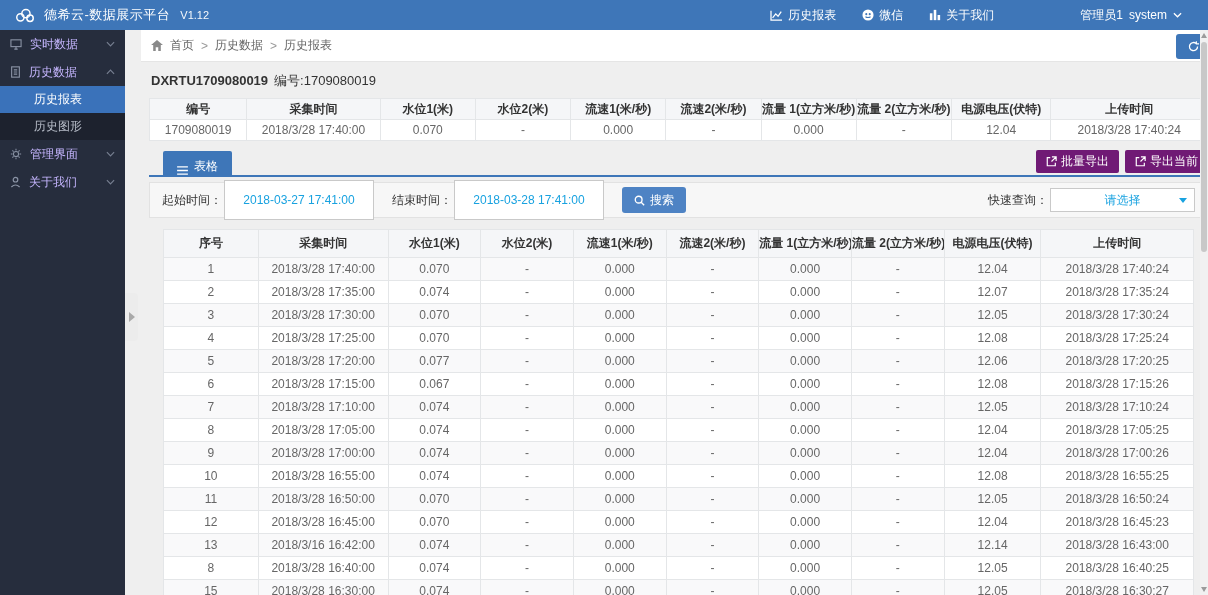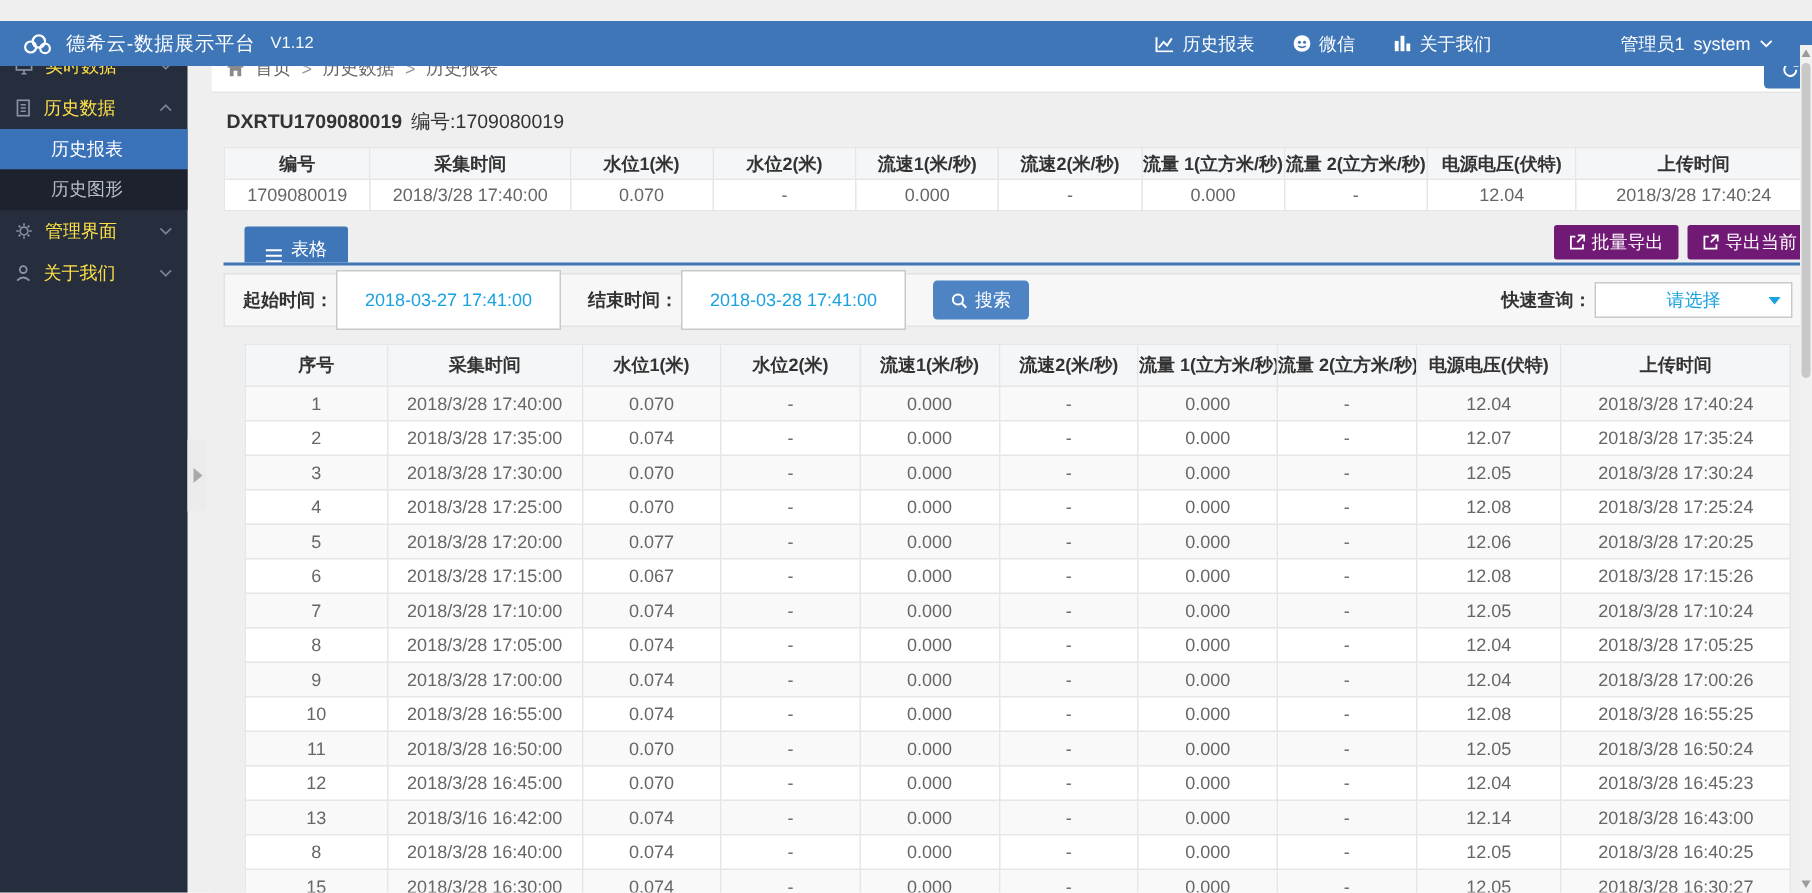"德希云-数据展示平台" .navbar { top: 14px -> 0 }
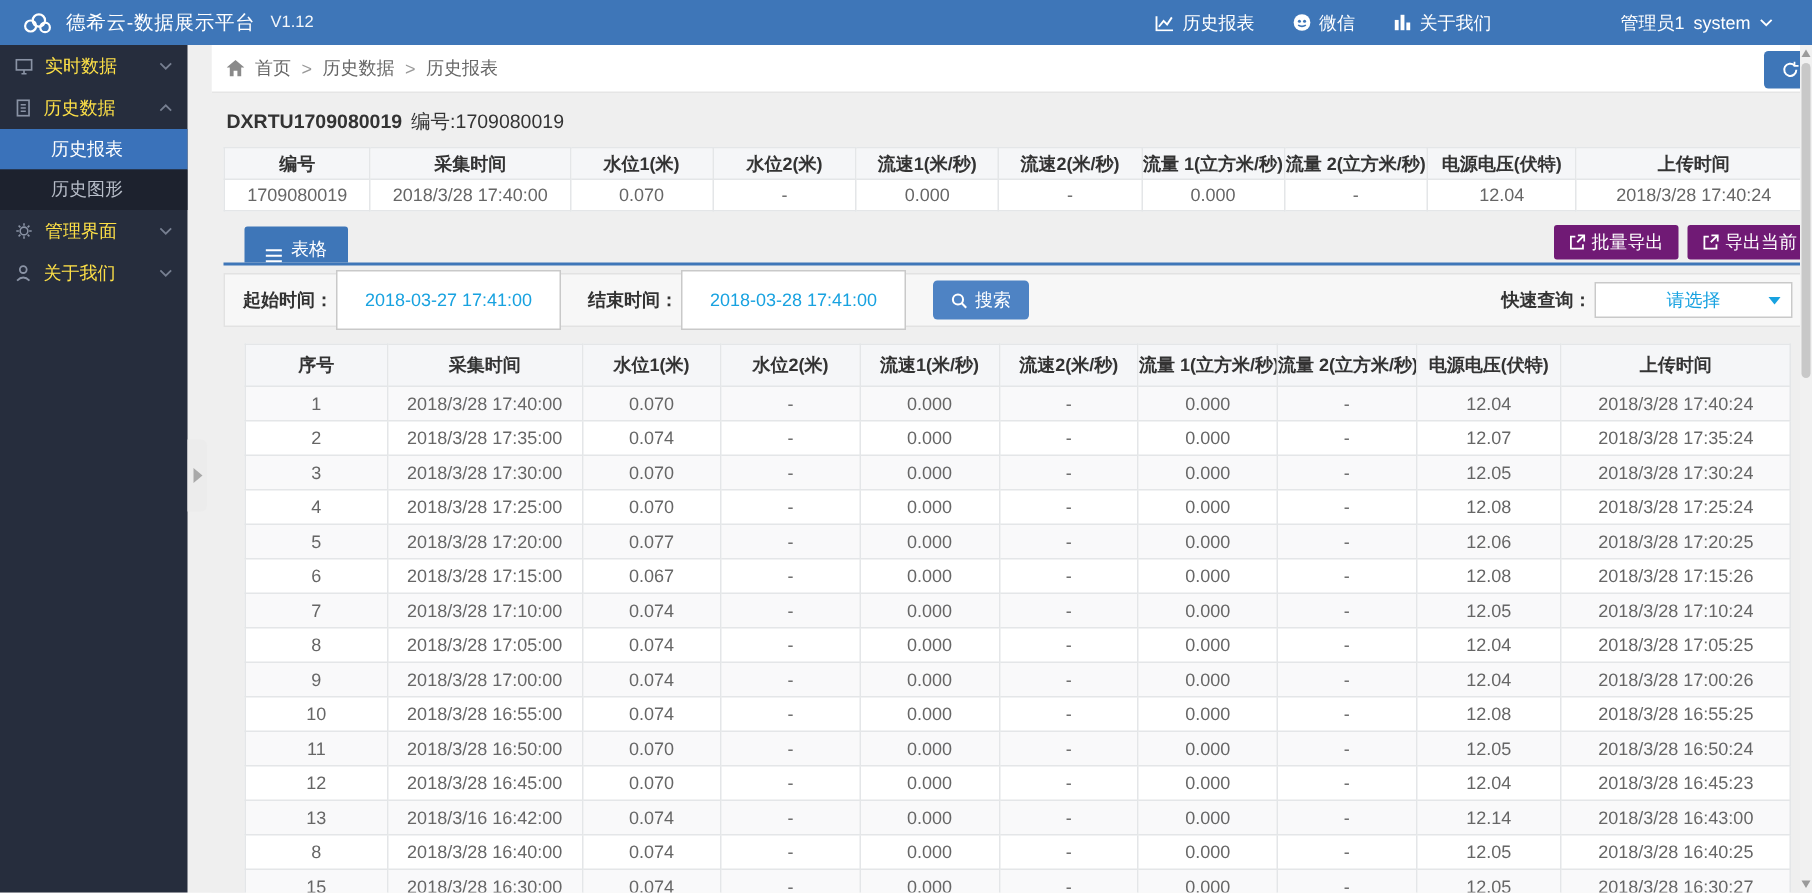"实时数据" .side-item { color: #fde047 -> #c4b5fd }
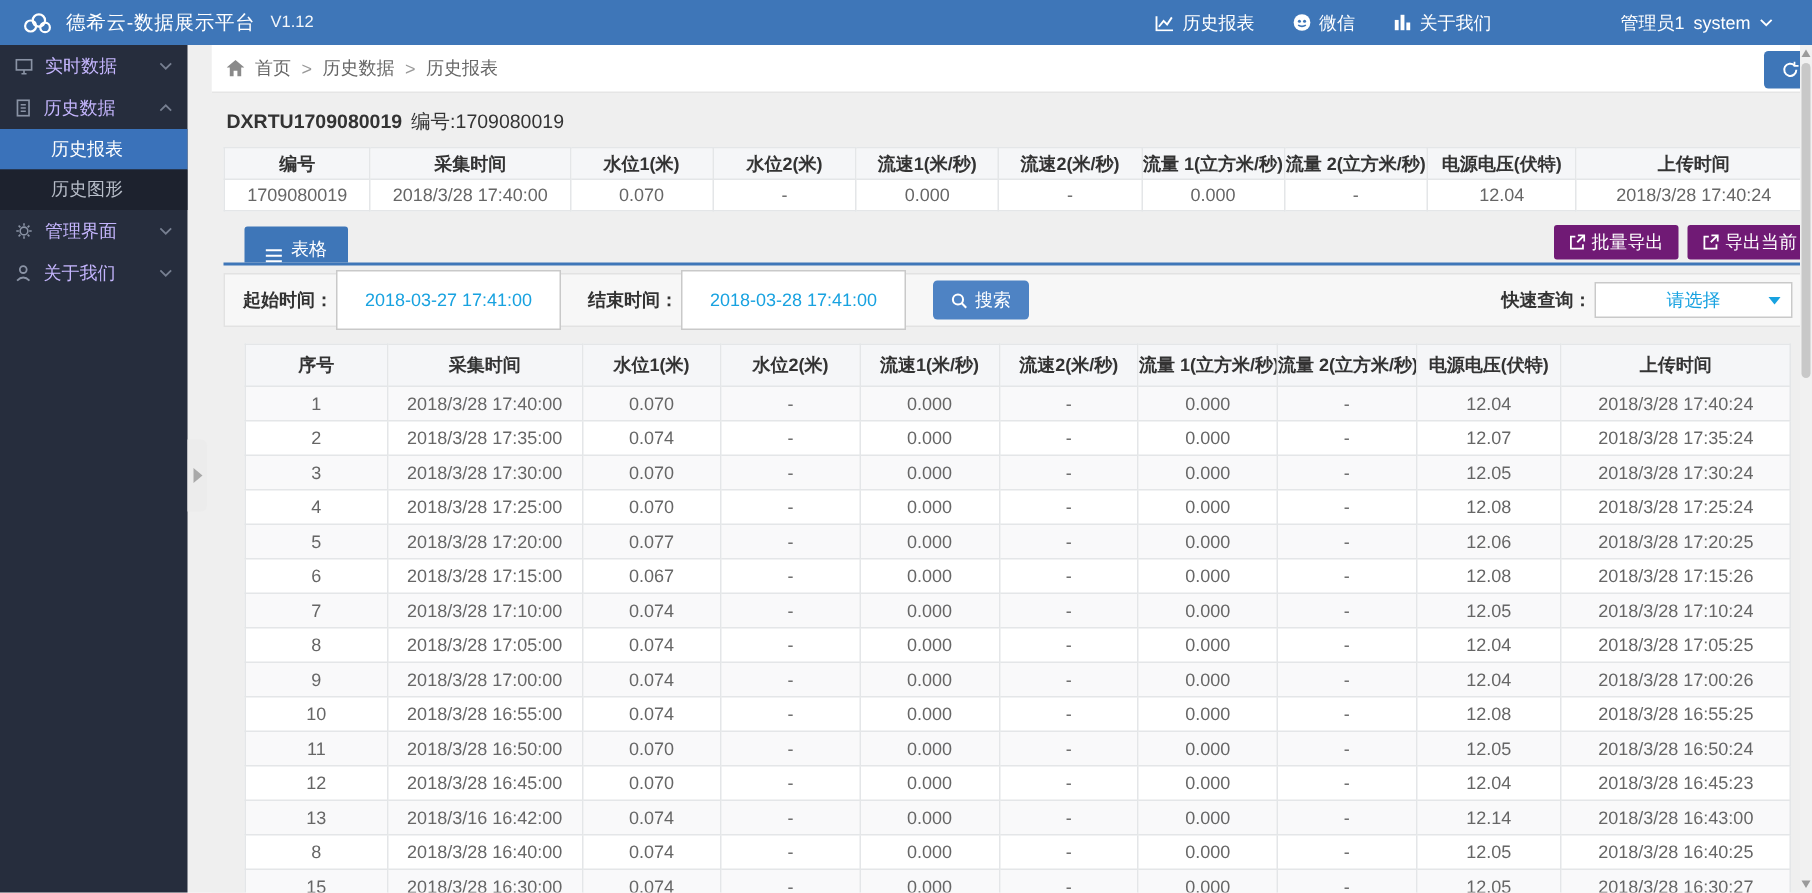"起始时间：" .search-label { font-weight: bold -> normal }
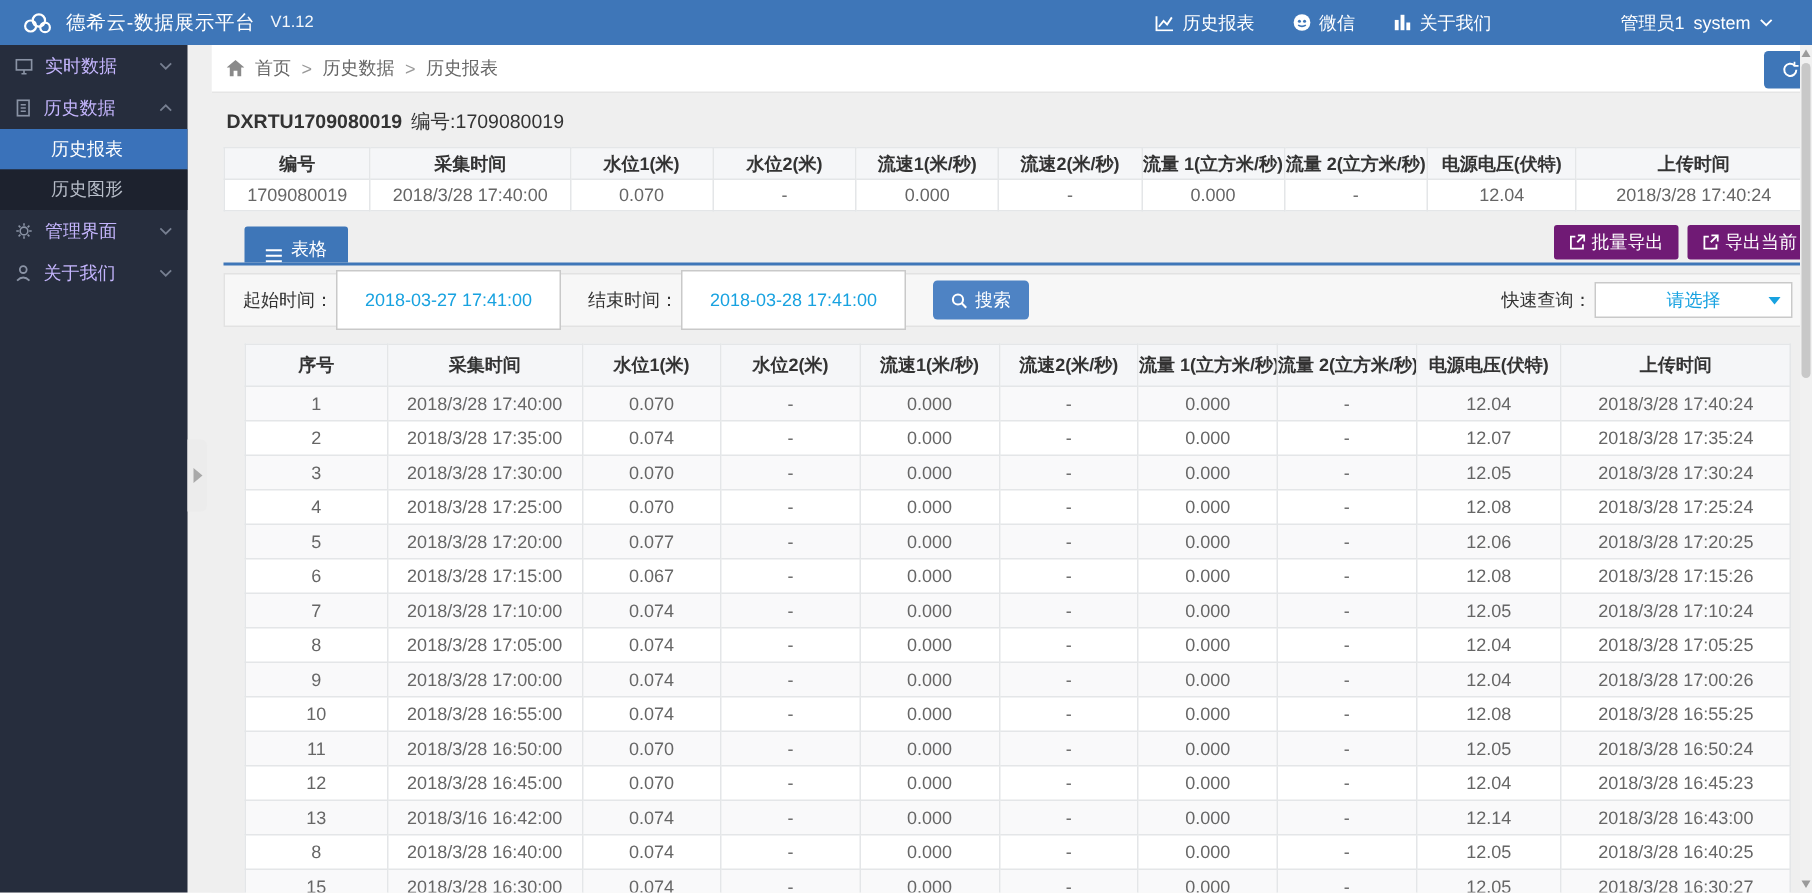"请选择" .select-box { width: 132px -> 145px }
